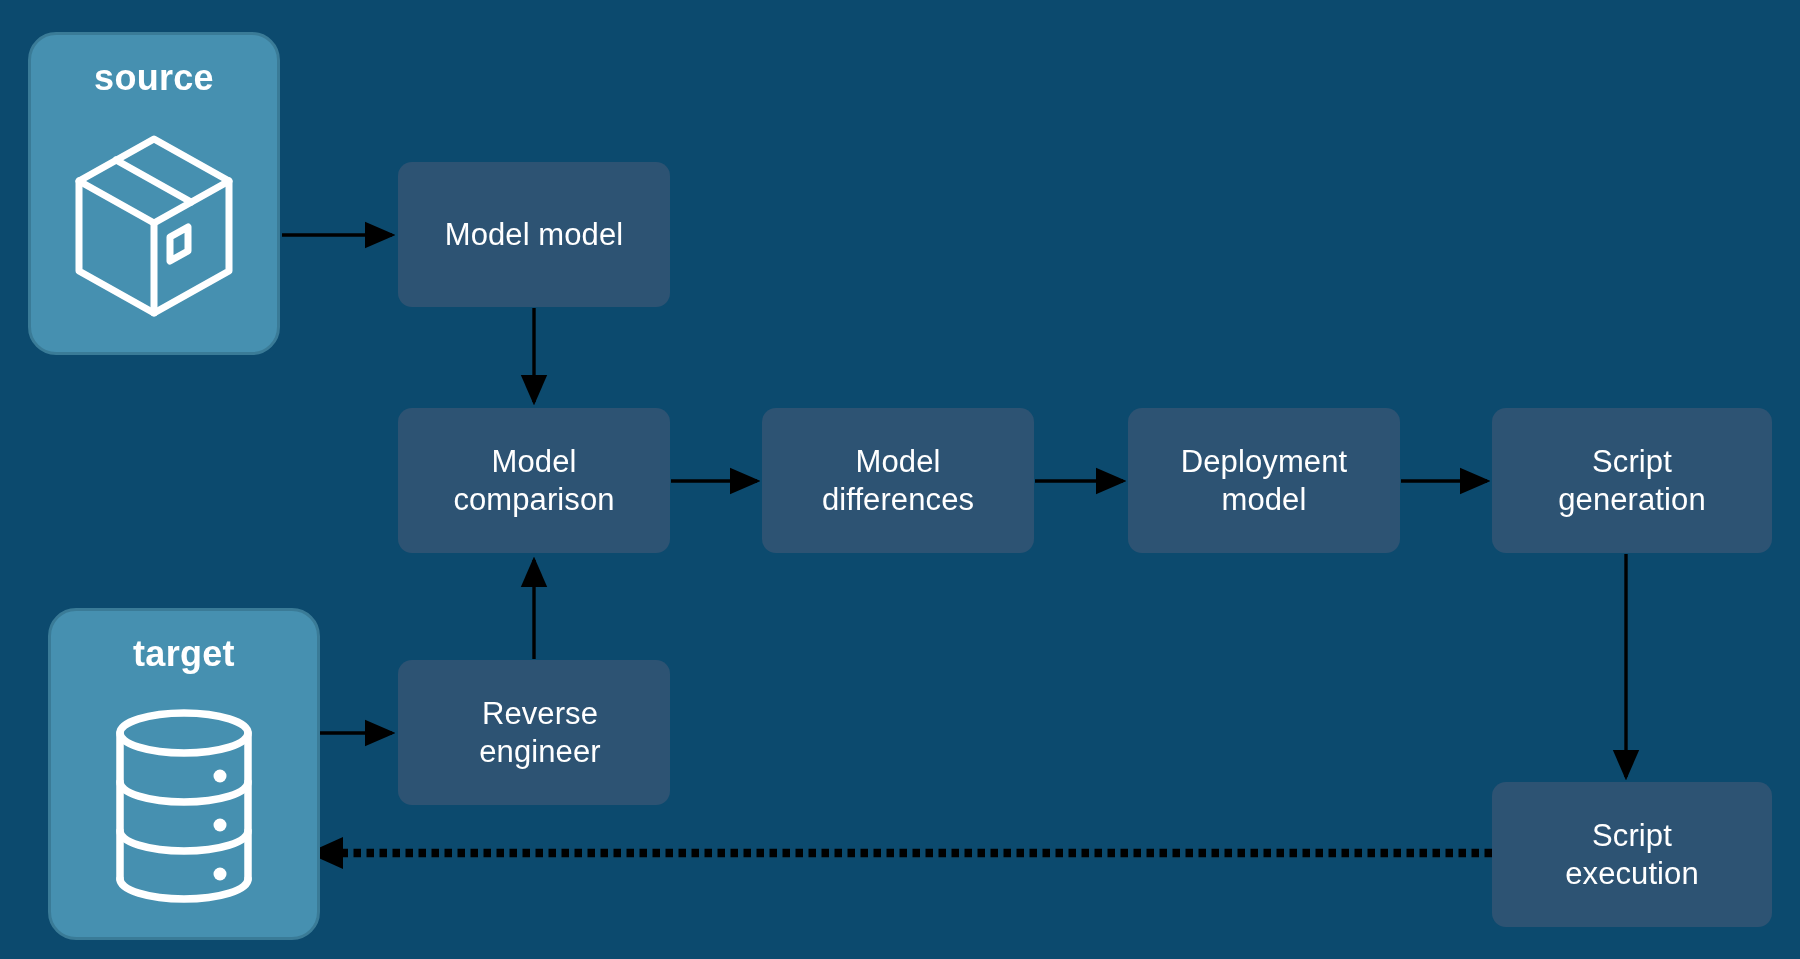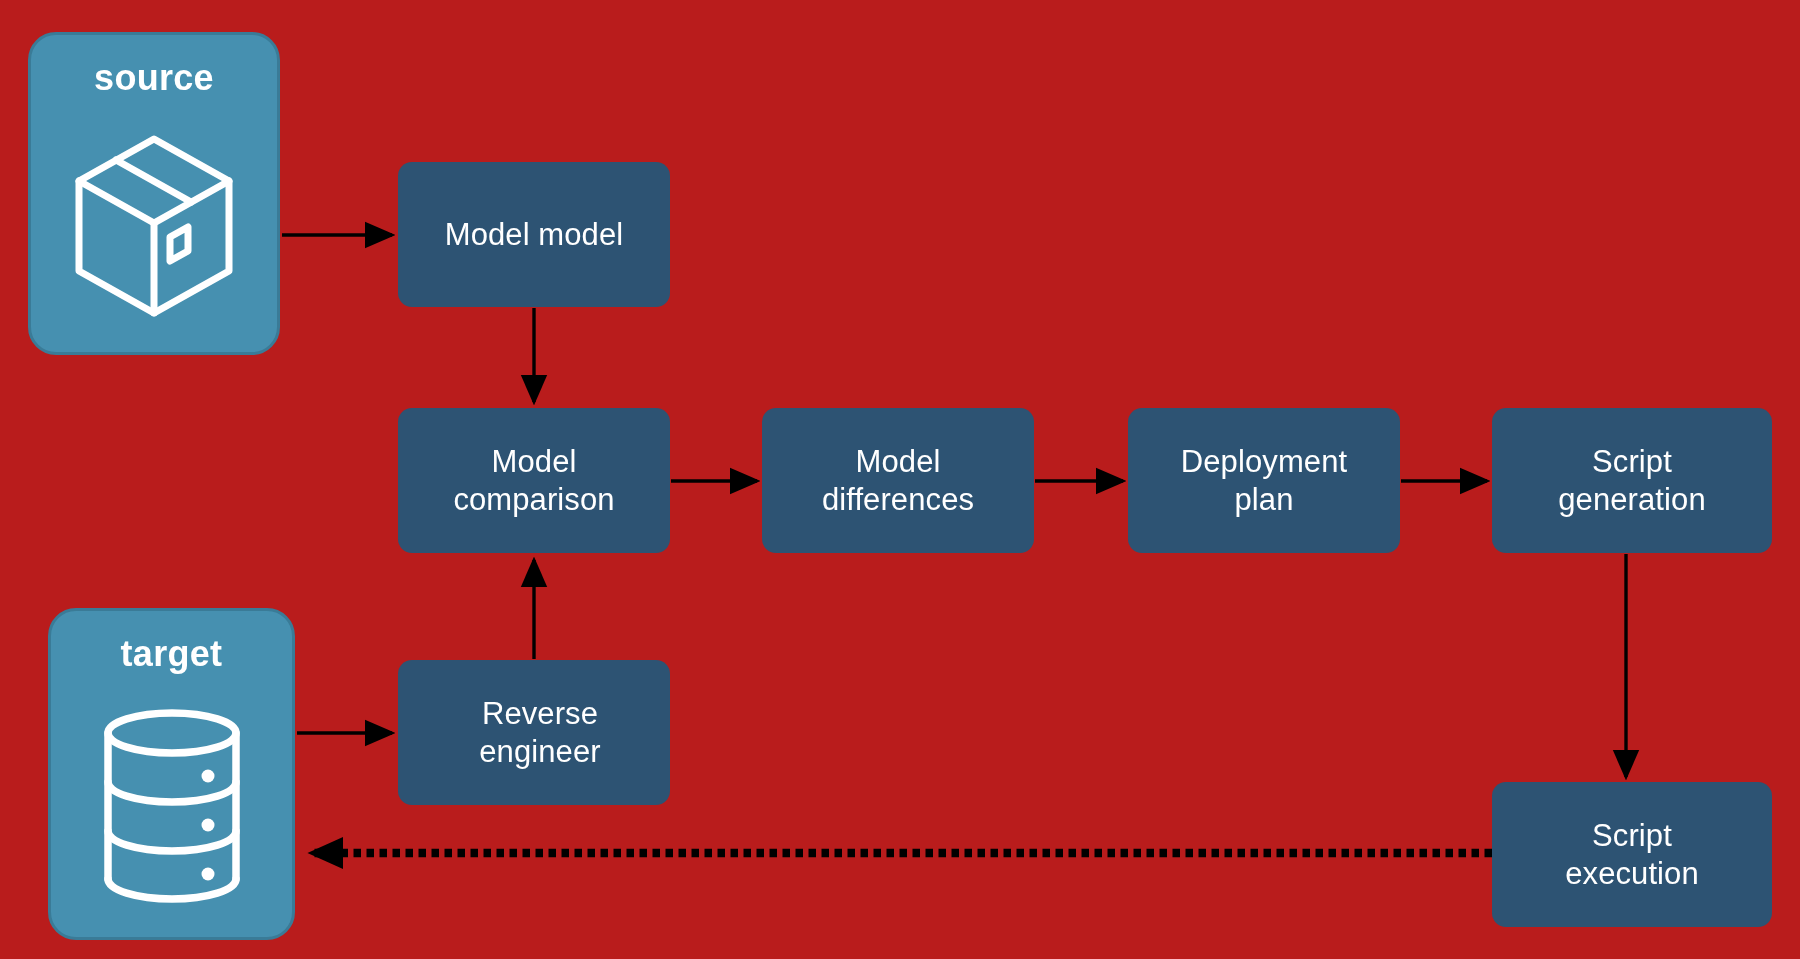"source" #canvas { background: #b91c1c -> #0c4a6e }
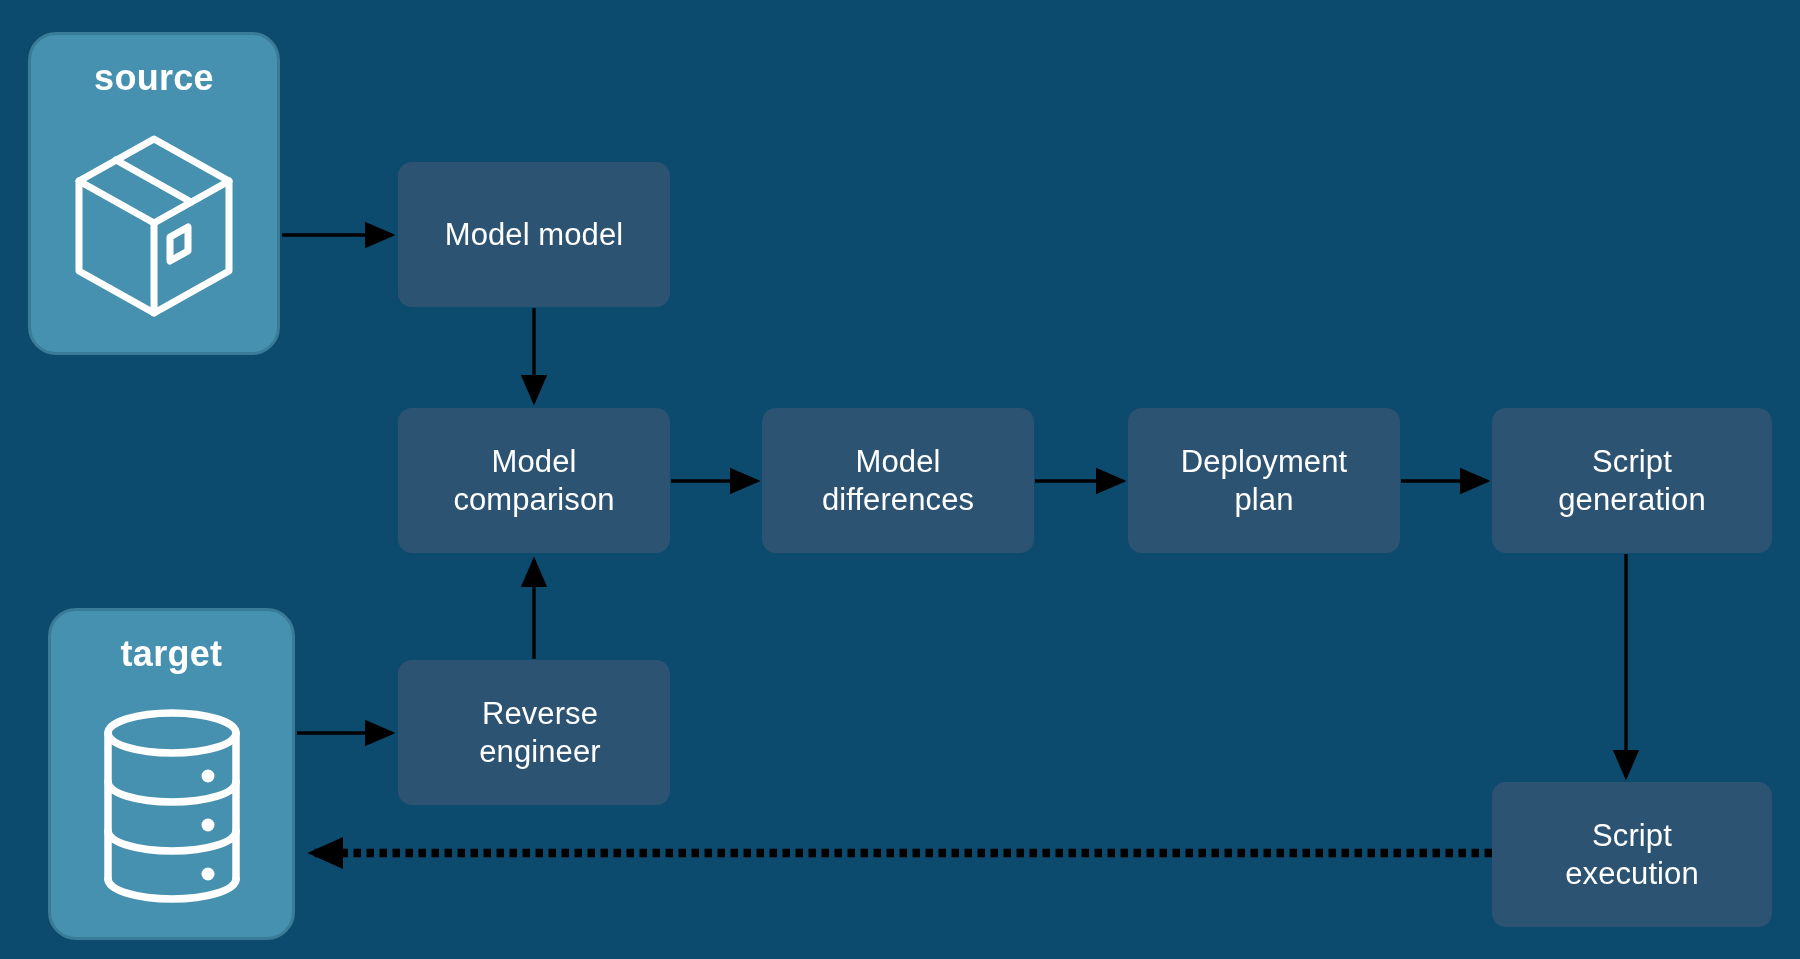"Deployment" div.proc-label { text: plan -> model }
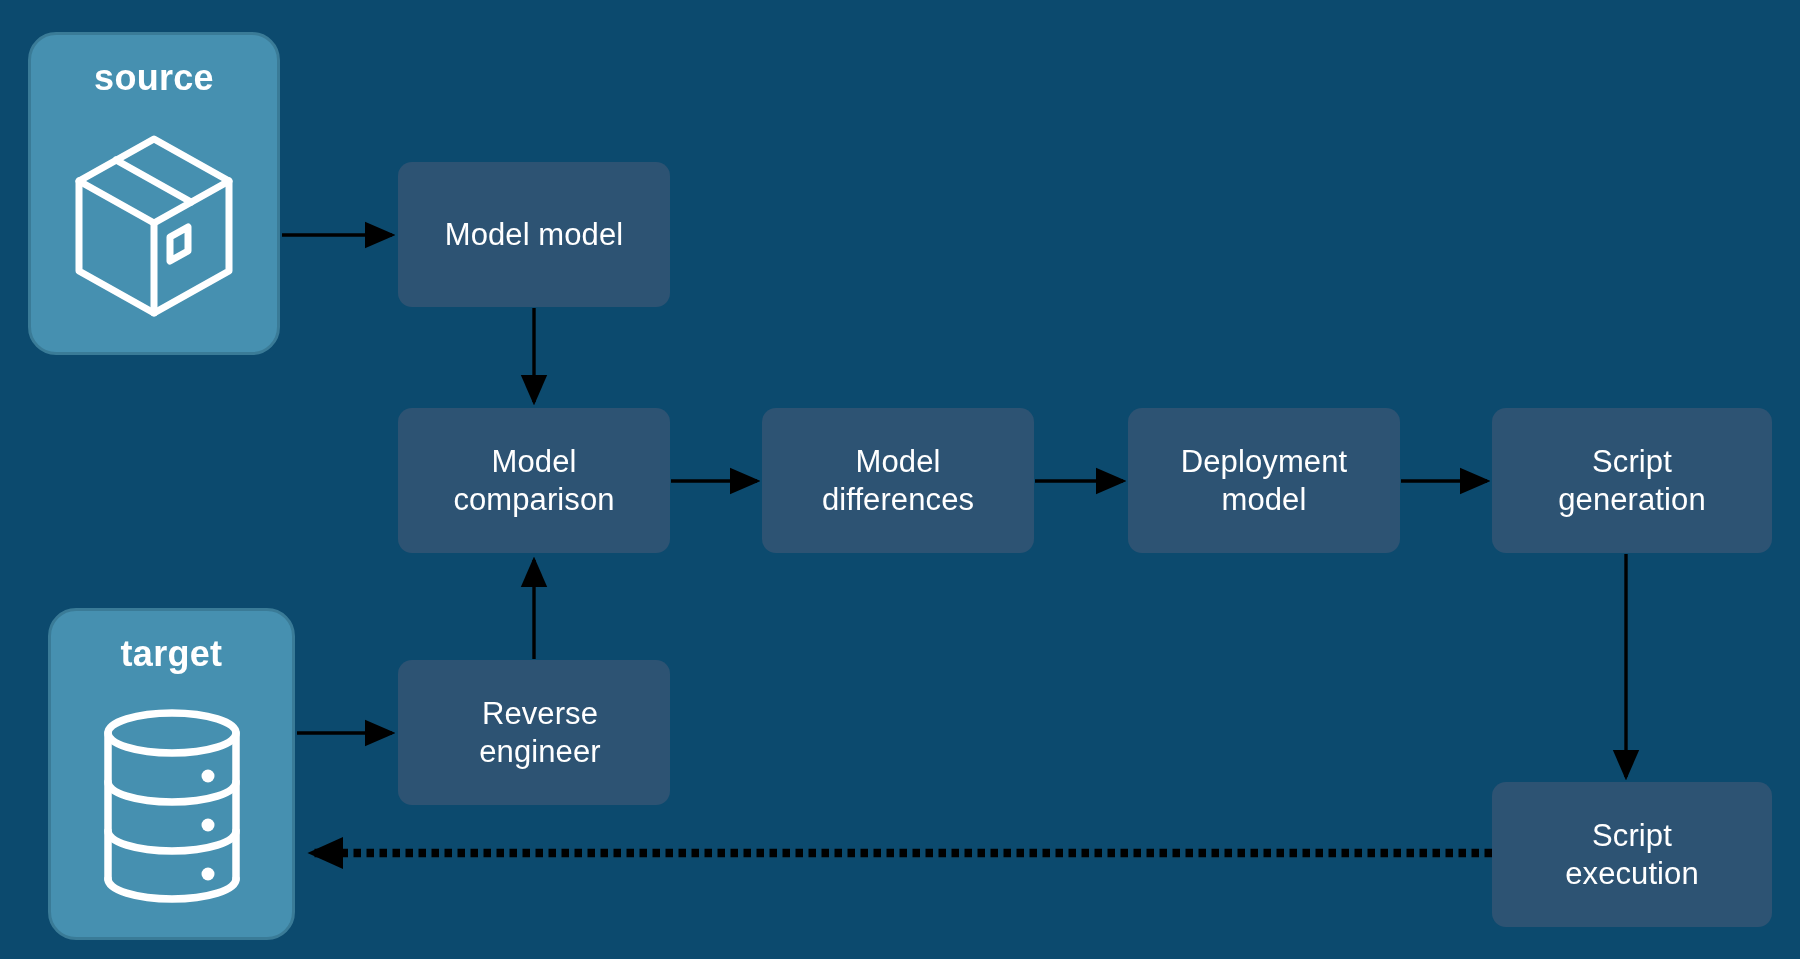"target" div.node { width: 247px -> 272px }
